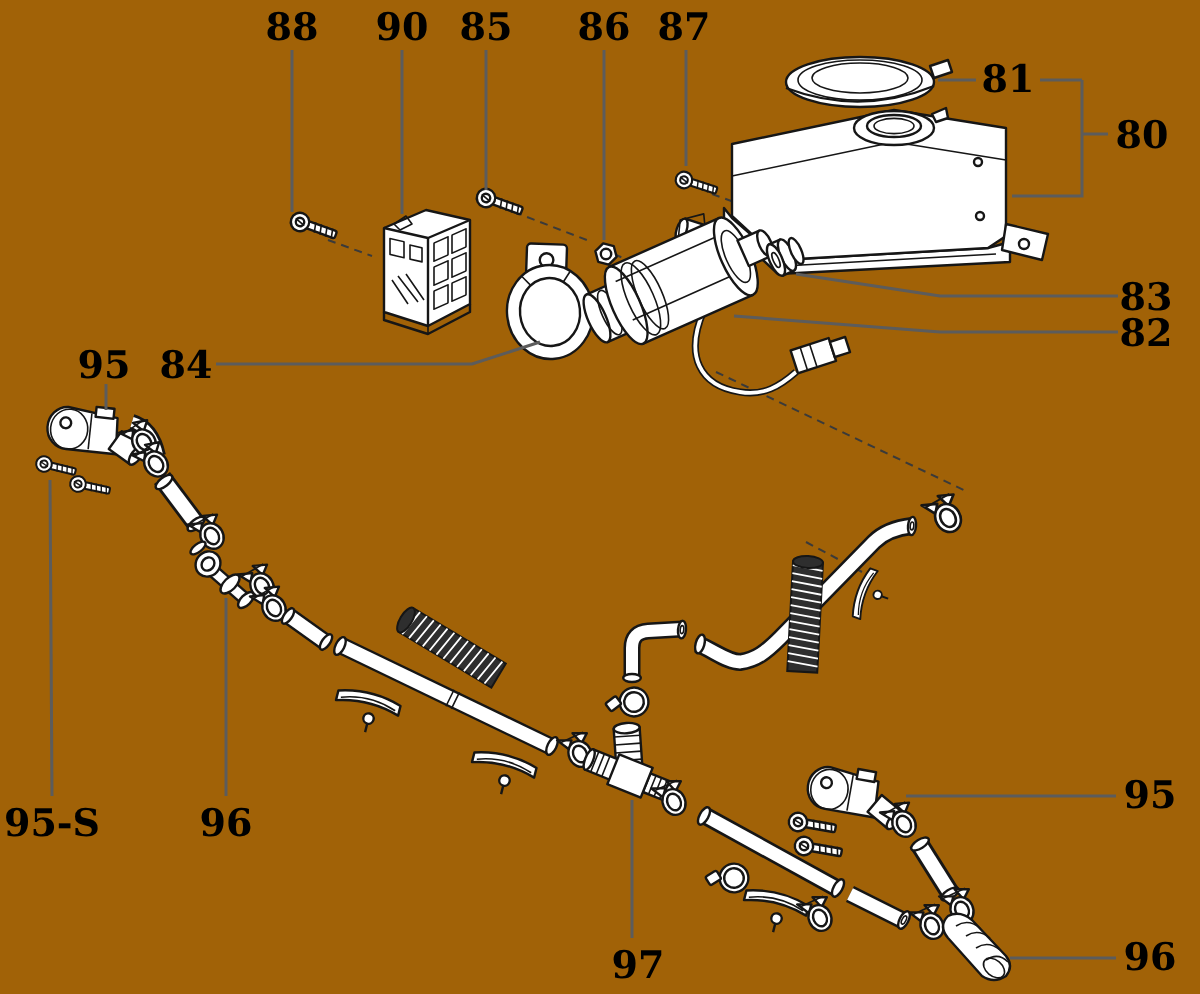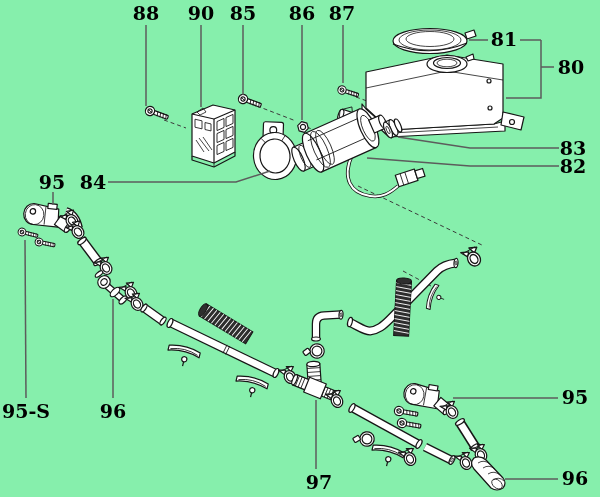"88" .stage { background: #86efac -> #a16207 }
